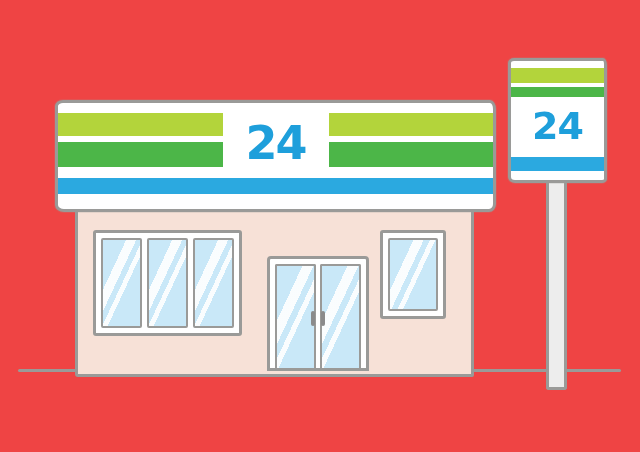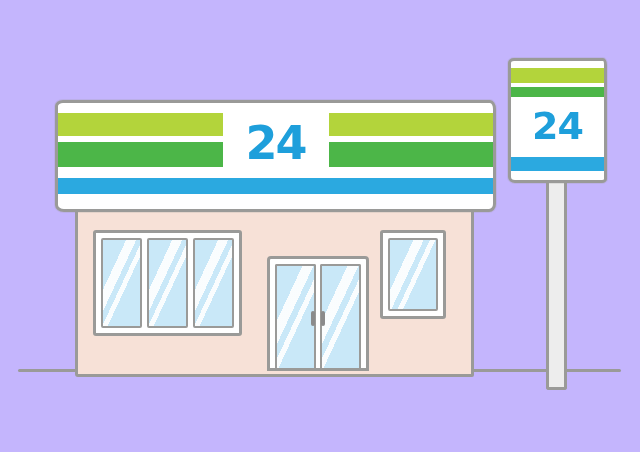"24" .scene { background: #c4b5fd -> #ef4444 }
